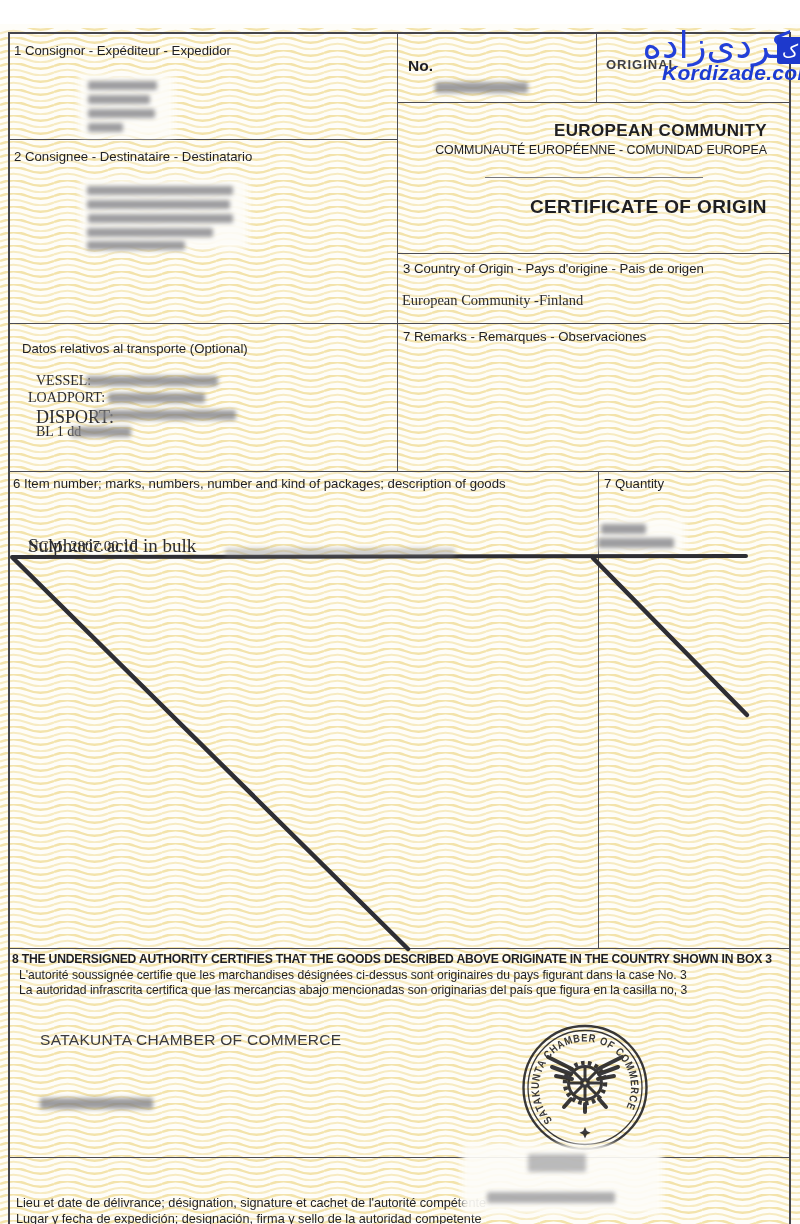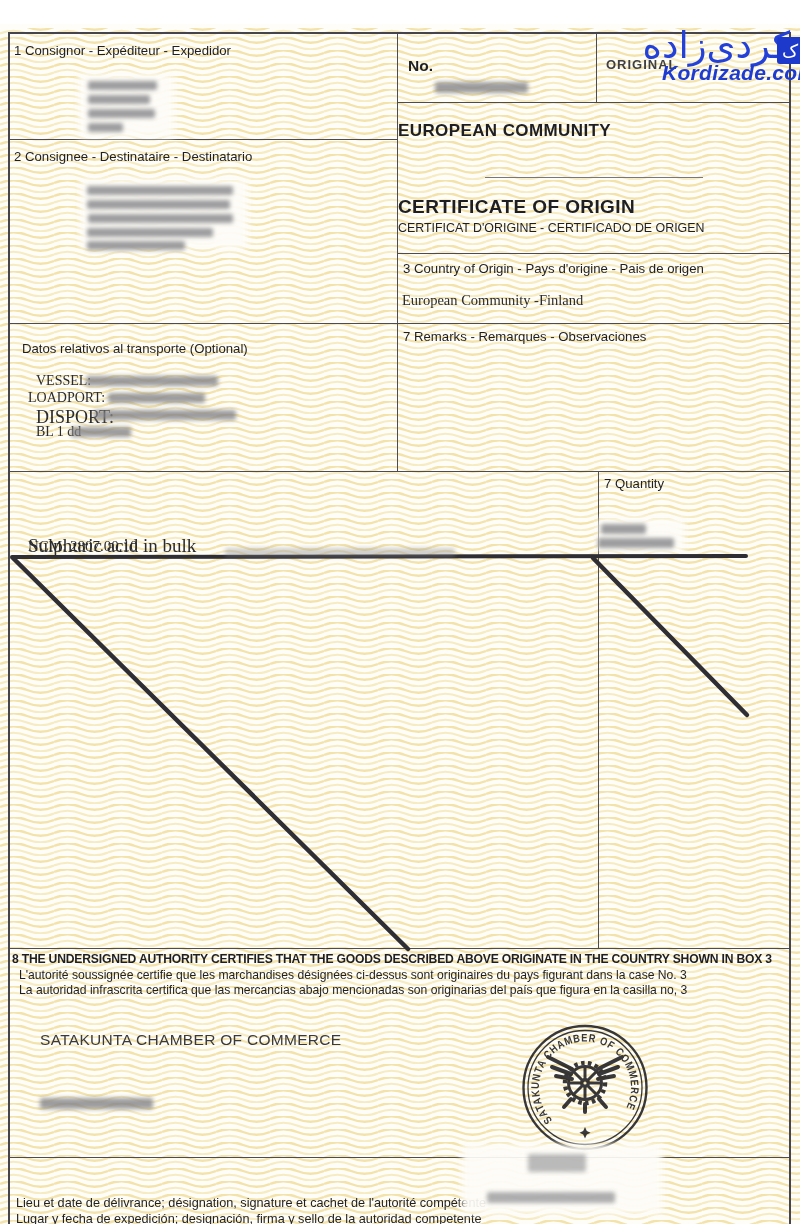"EUROPEAN COMMUNITY" .center-col { left: 398px -> 376px; text-align: left -> right }
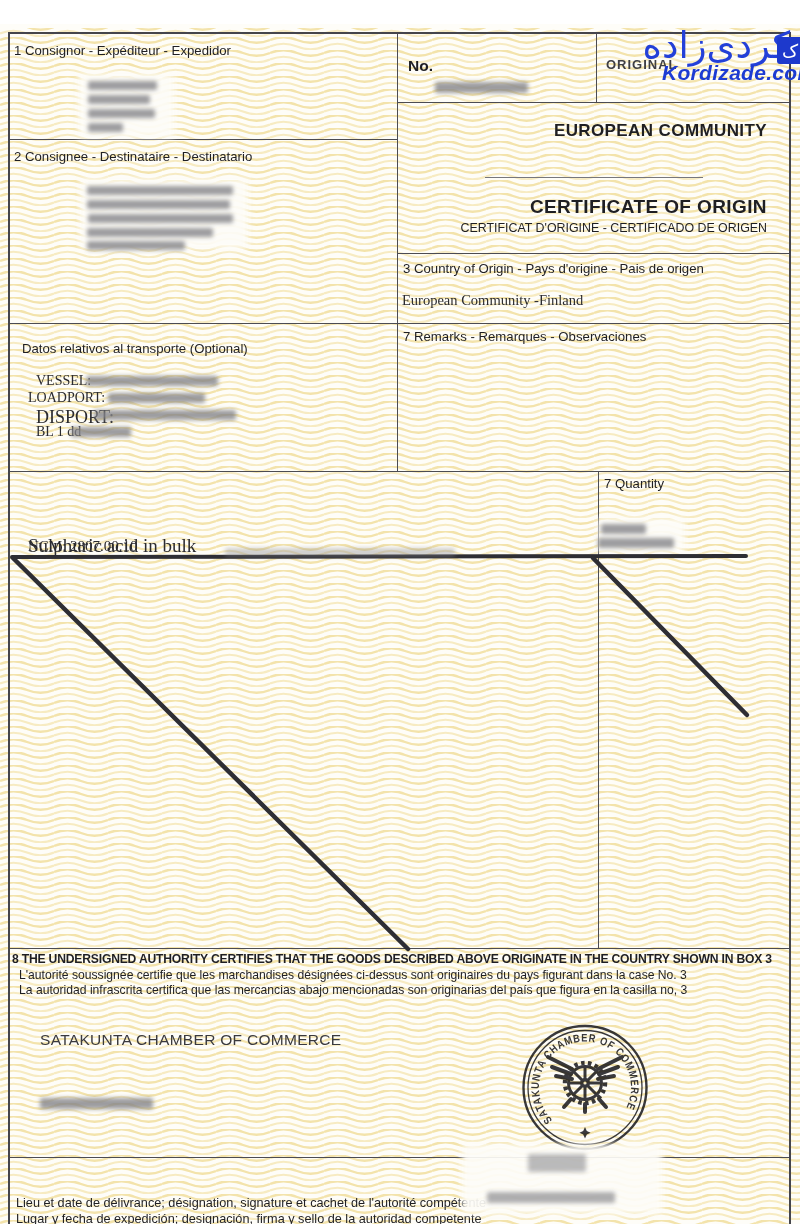"COMMUNAUTÉ EUROPÉENNE - COMUNIDAD" div.center-col { html: none -> <div>COMMUNAUTÉ EUROPÉENNE - COMUNIDAD EUROPEA</div> }
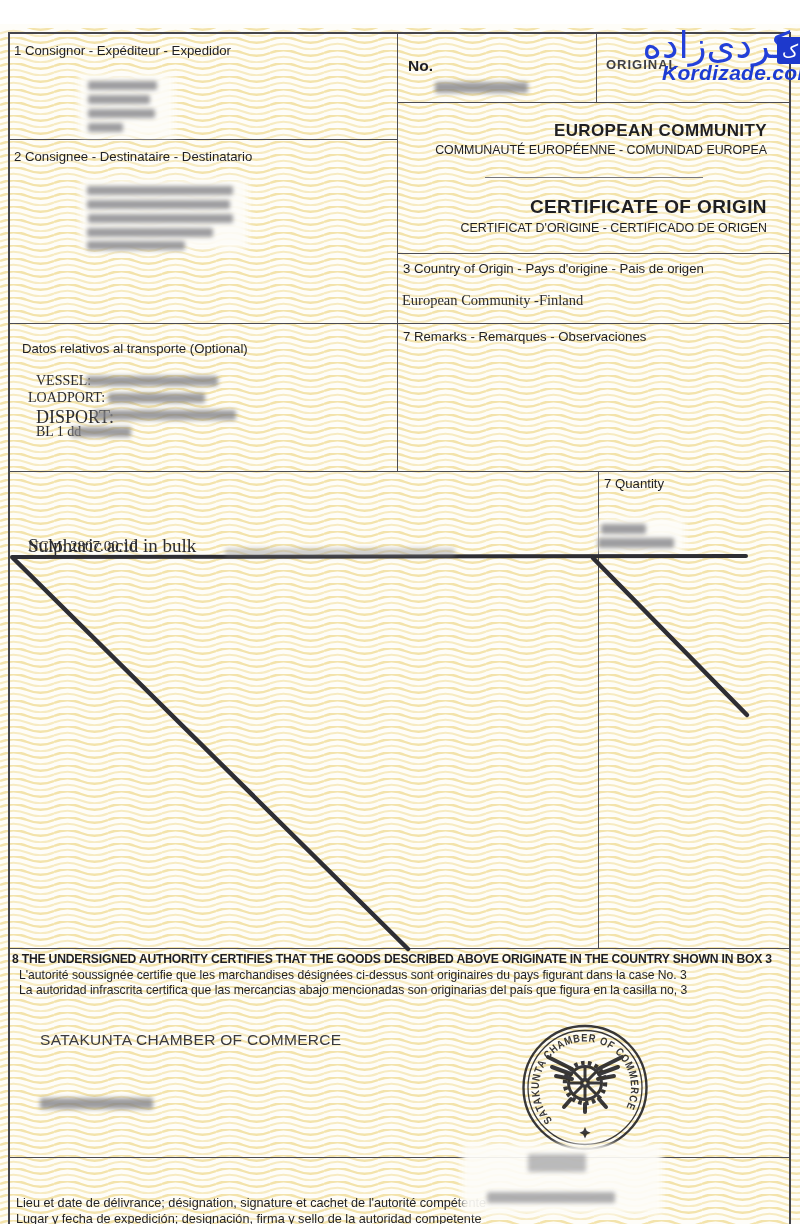"CERTIFICAT D'ORIGINE - CERTIFICADO DE" div.center-col { html: <div>CERTIFICAT D'ORIGINE - CERTIFICADO DE ORIGEN</div> -> none }
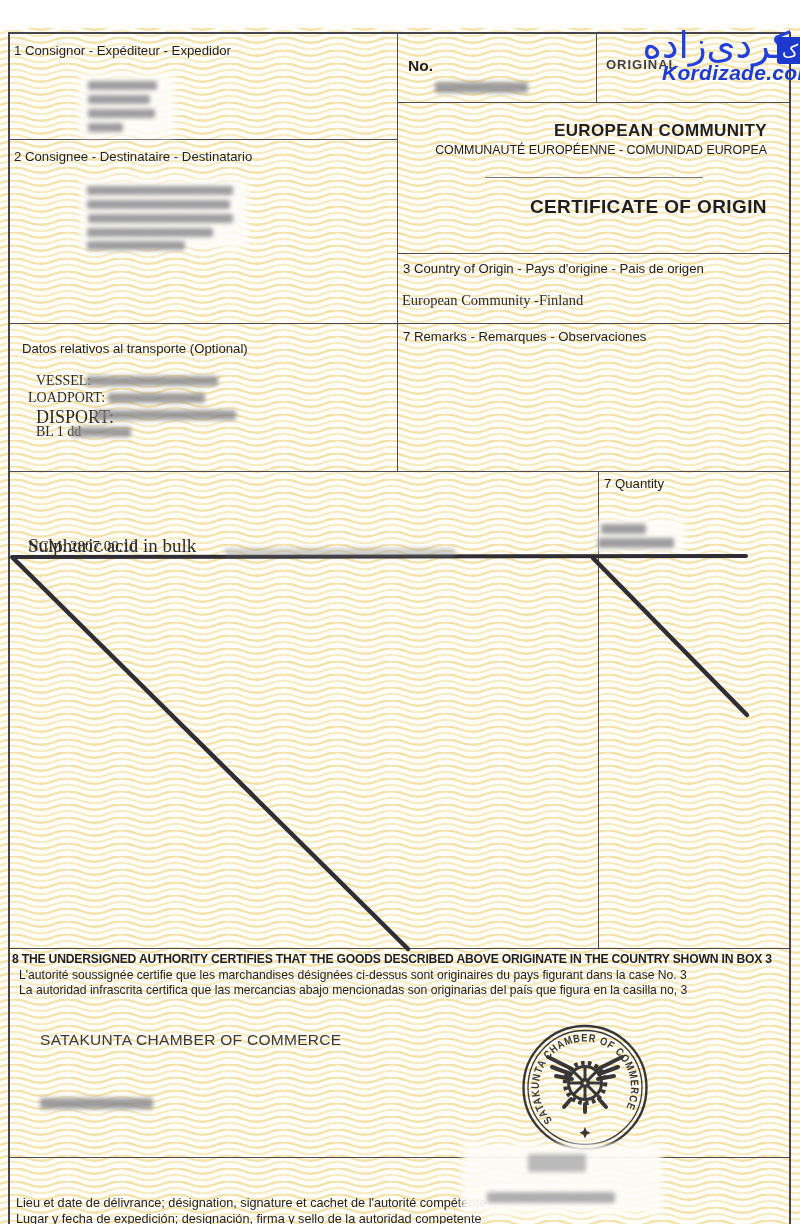"6 Item number; marks, numbers," div.label { html: none -> <div>6 Item number; marks, numbers, number and kind of packages; description of goods</div> }
